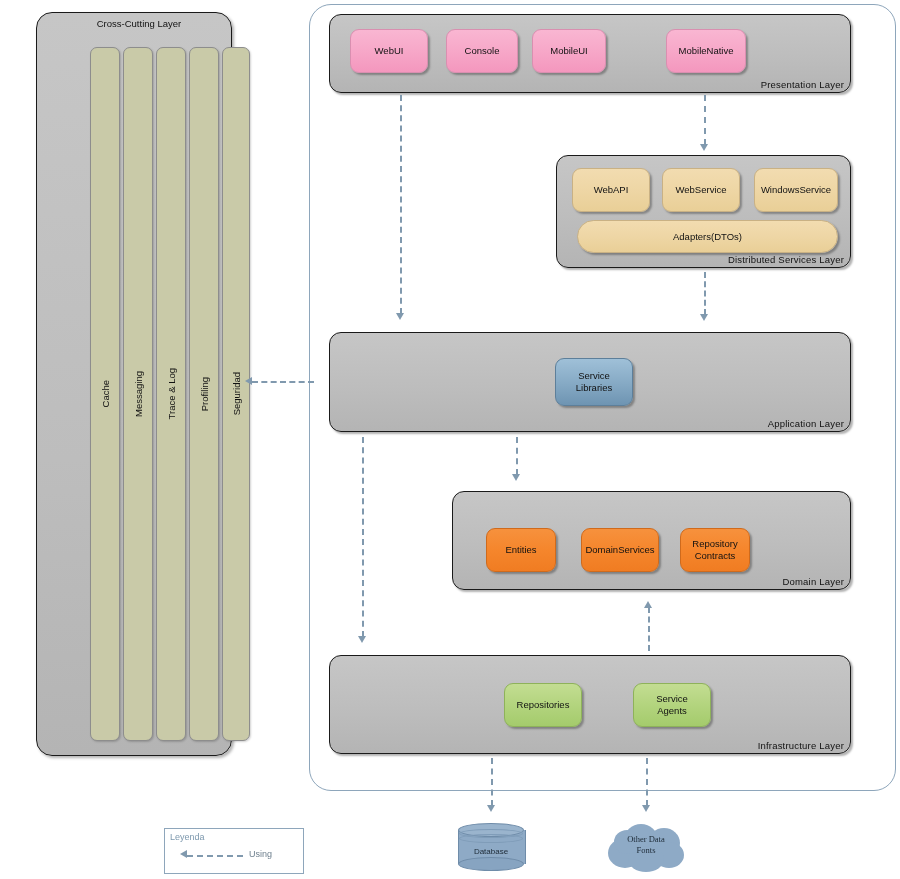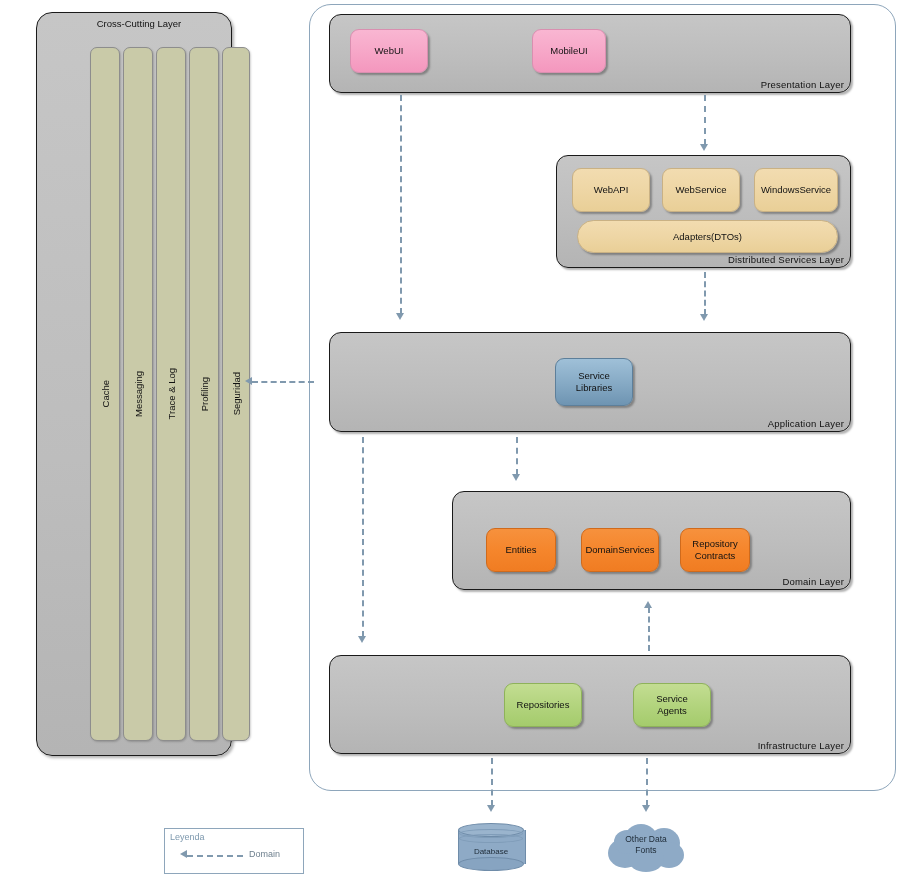"Console" div.node { html: none -> <div> <span>Console</span> </div> }
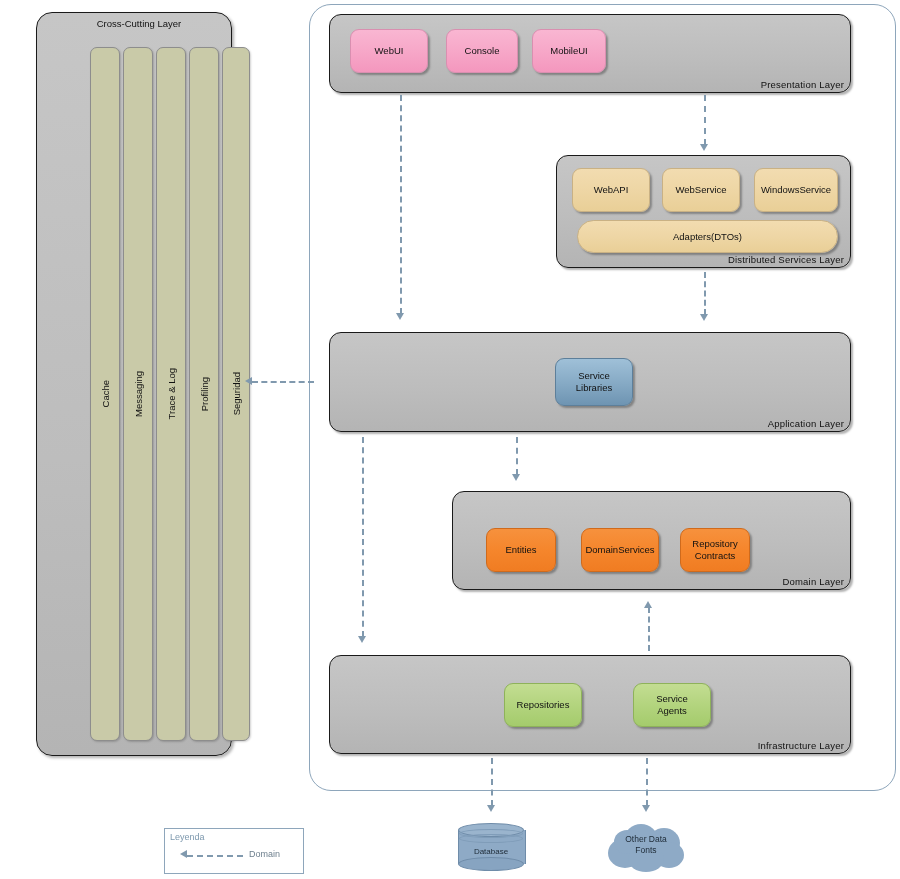"MobileNative" div.node { html: none -> <div> <span>MobileNative</span> </div> }
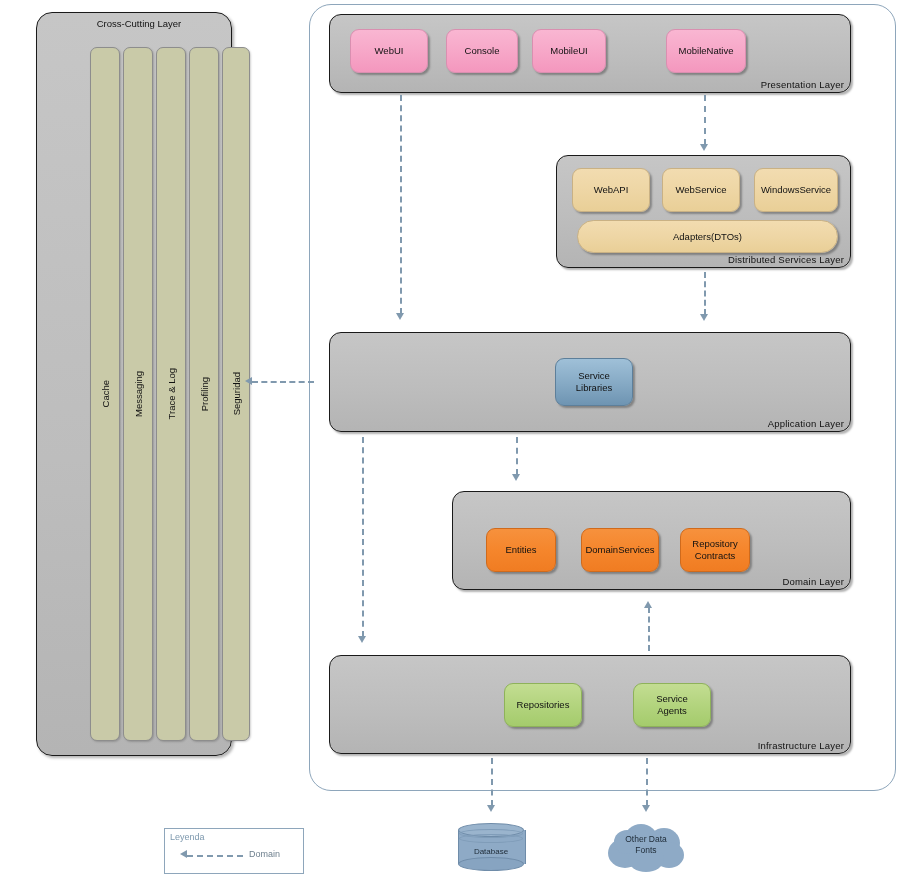"Other Data" .cloud-label { font-family: none -> Liberation Serif, serif }
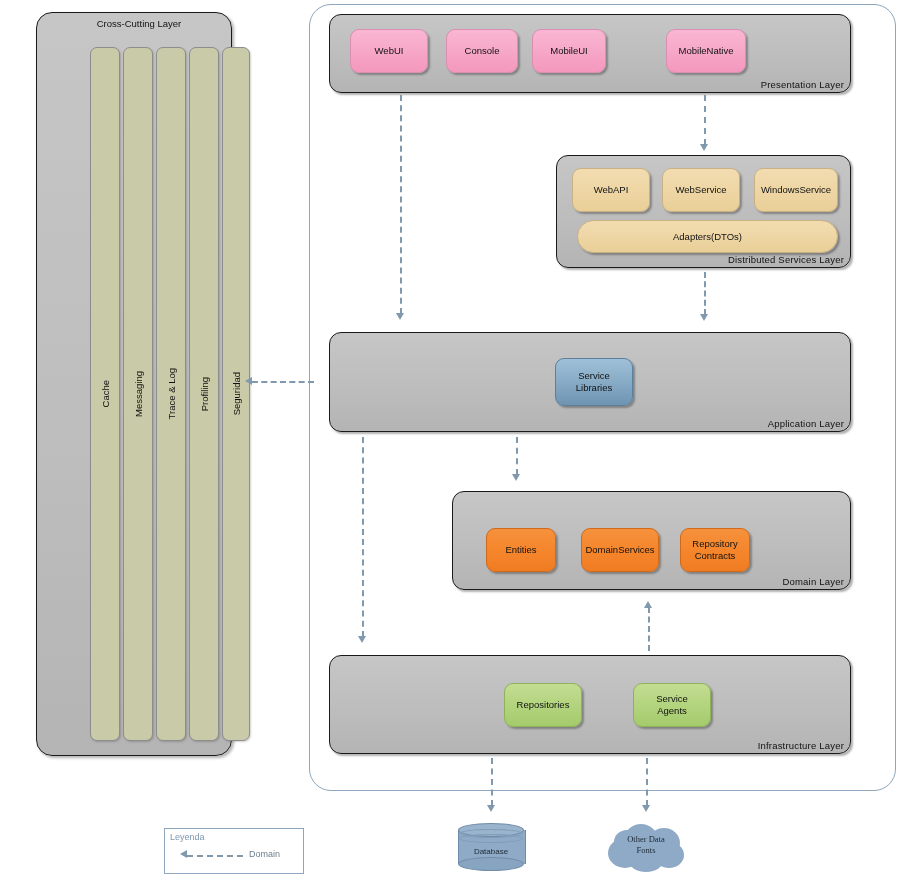"Domain" div.legend-using { text: Domain -> Using }
